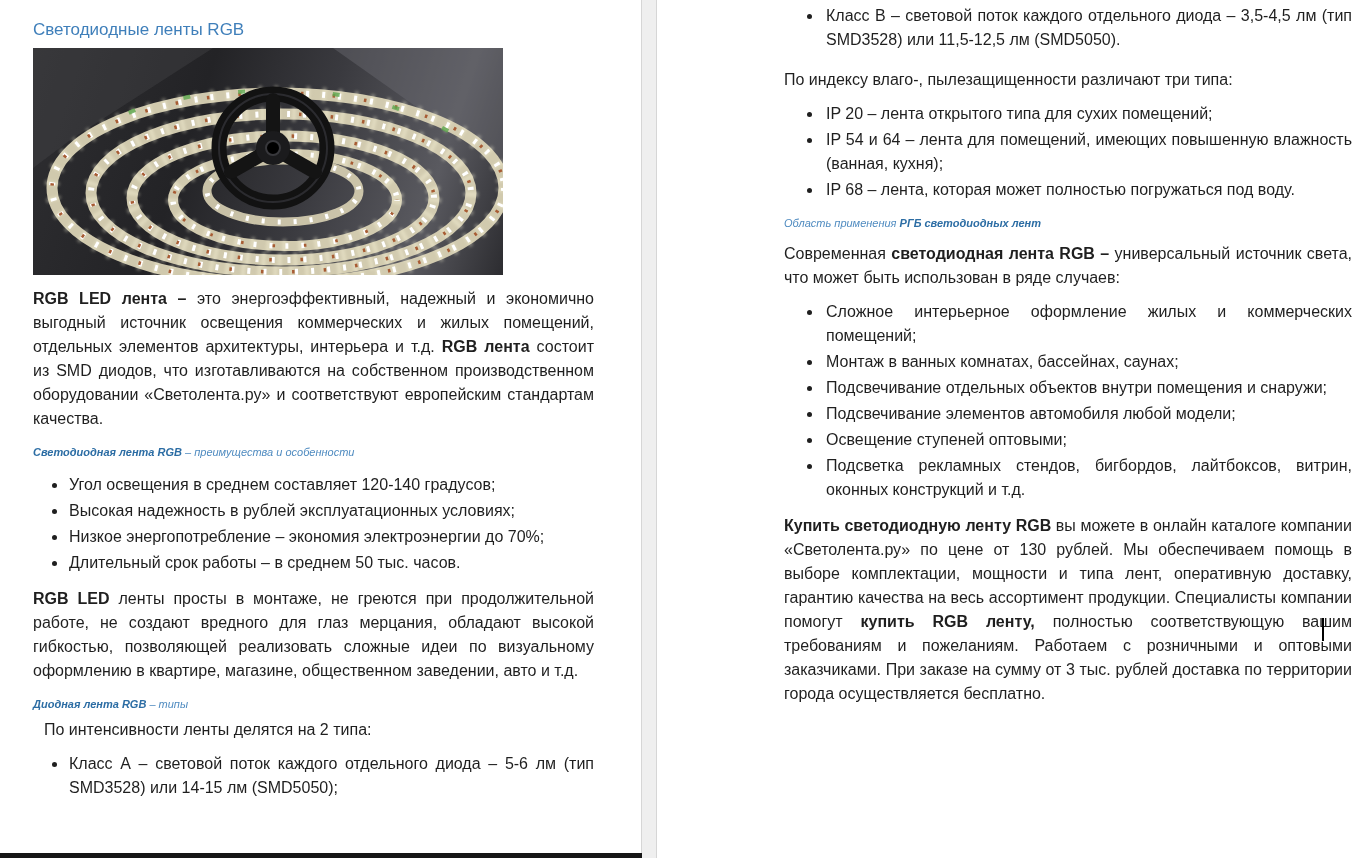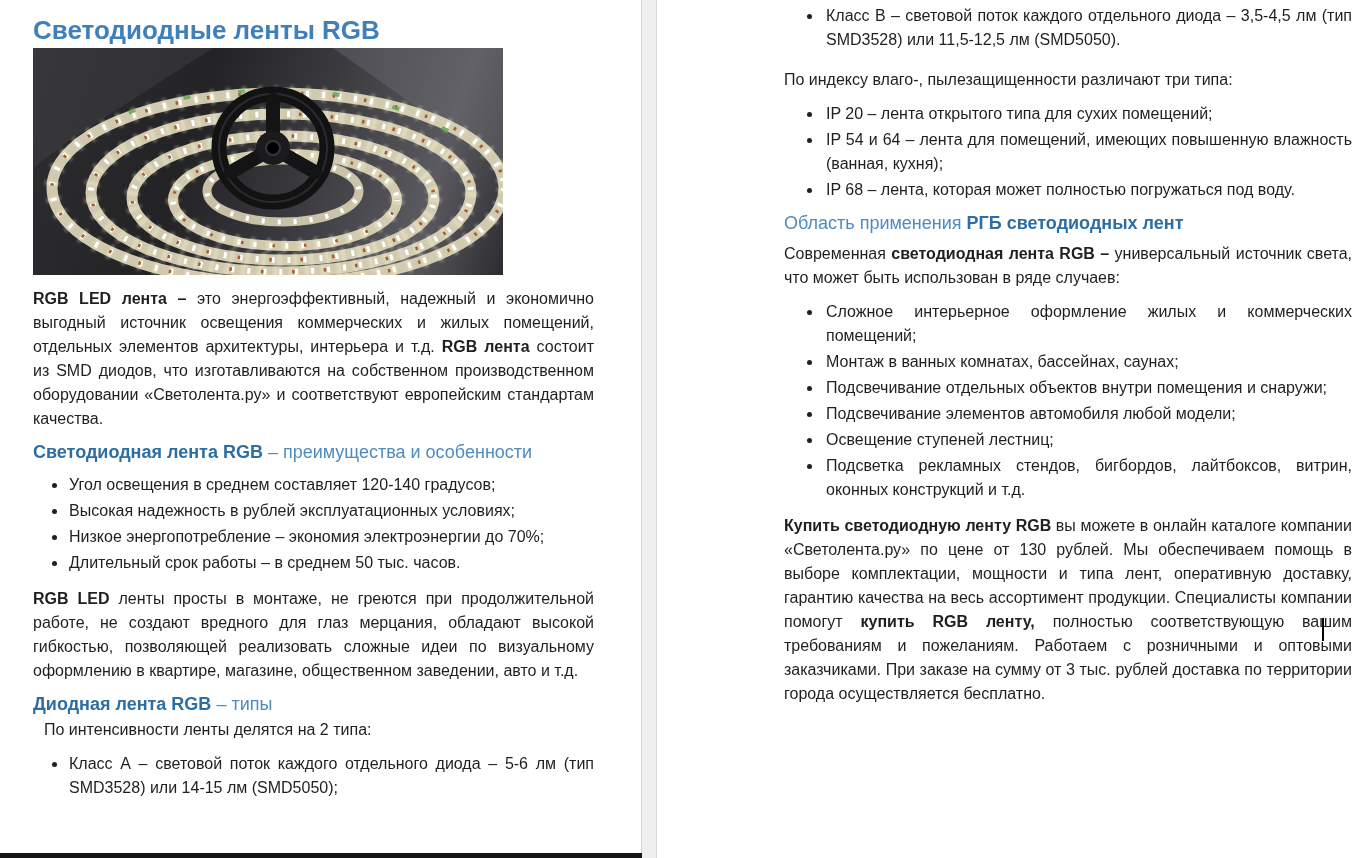"Светодиодные ленты RGB" .doc-title { font-size: 26px -> 17px; font-weight: 700 -> 400 }
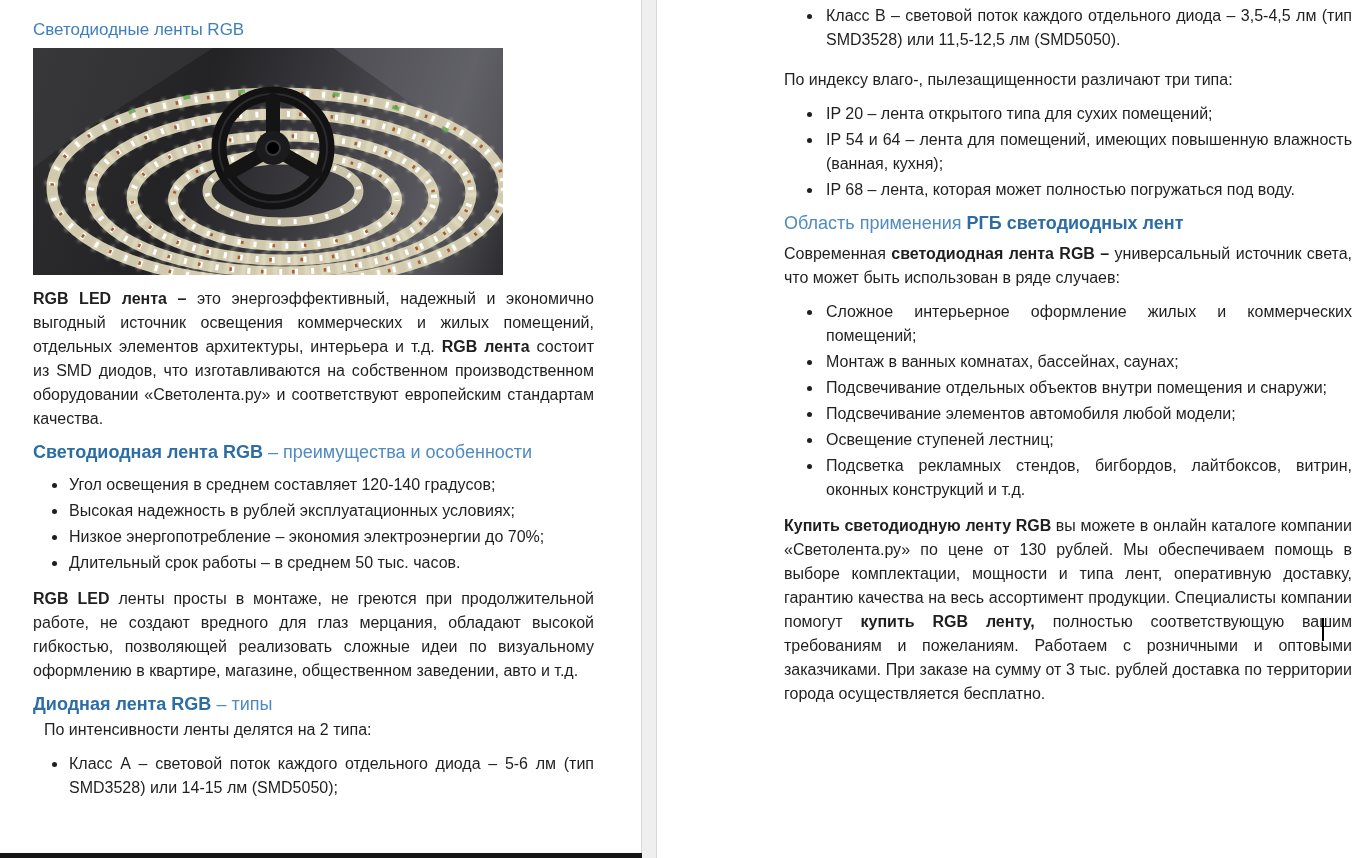"Область применения РГБ светодиодных лент" .h2 { font-size: 18px -> 11px; font-style: none -> italic }
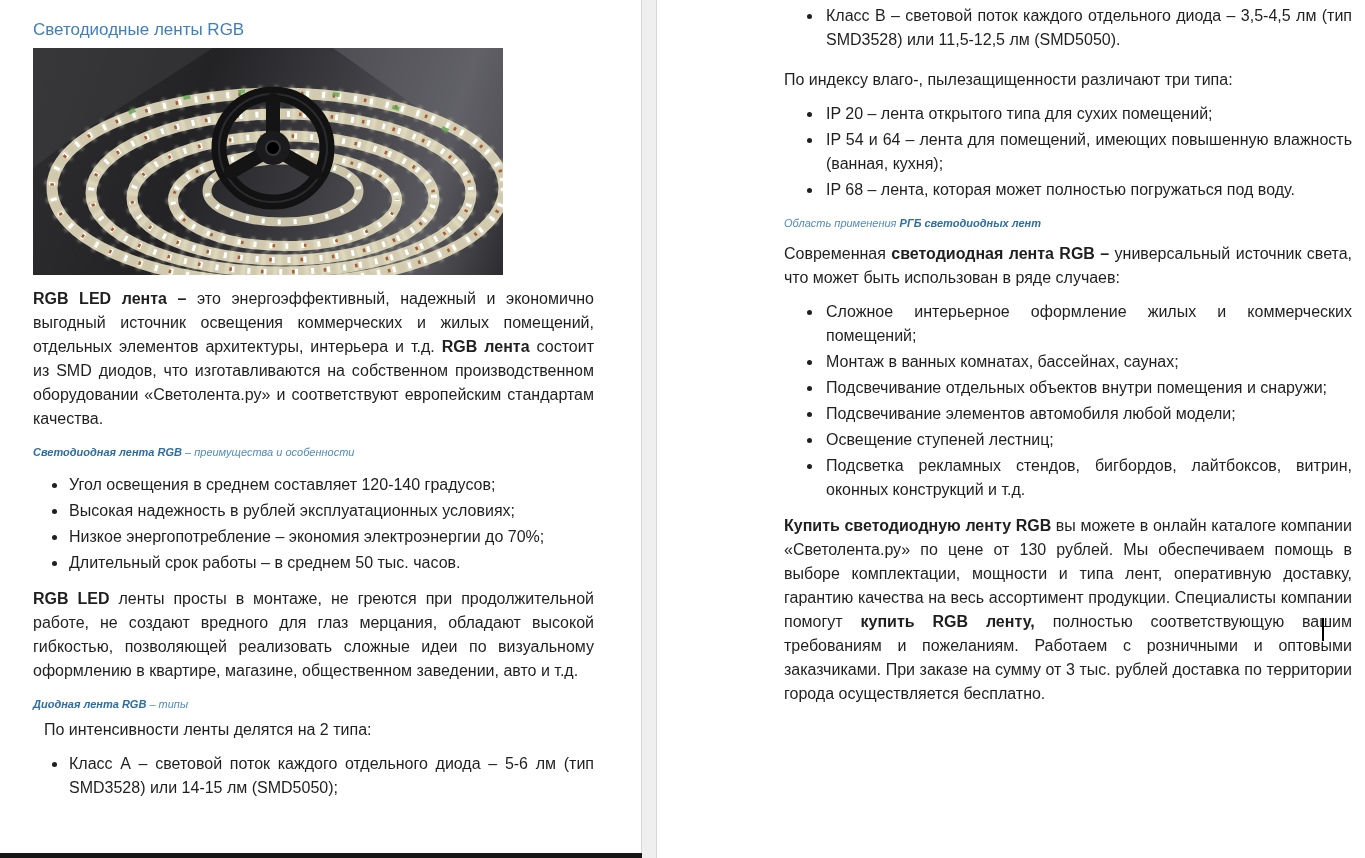"Освещение ступеней лестниц;" div.bullet { text: лестниц -> оптовыми }
